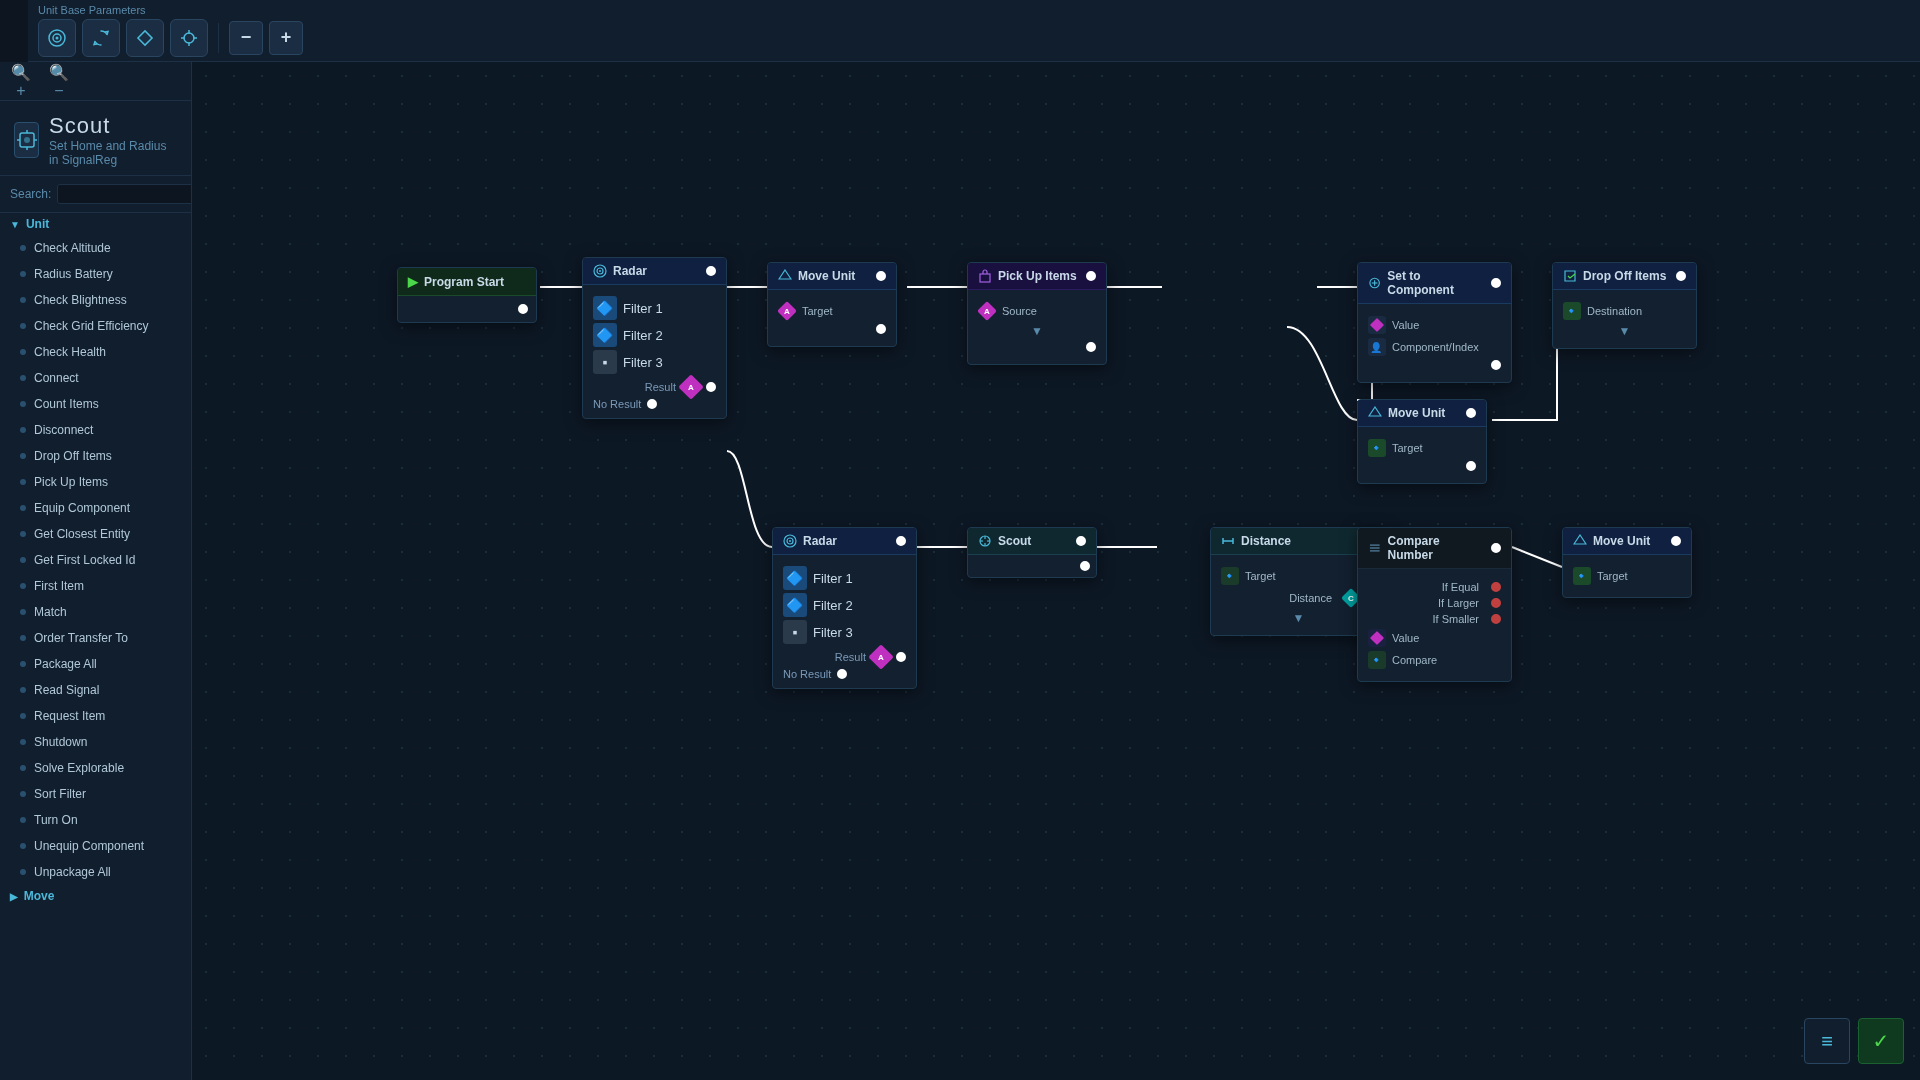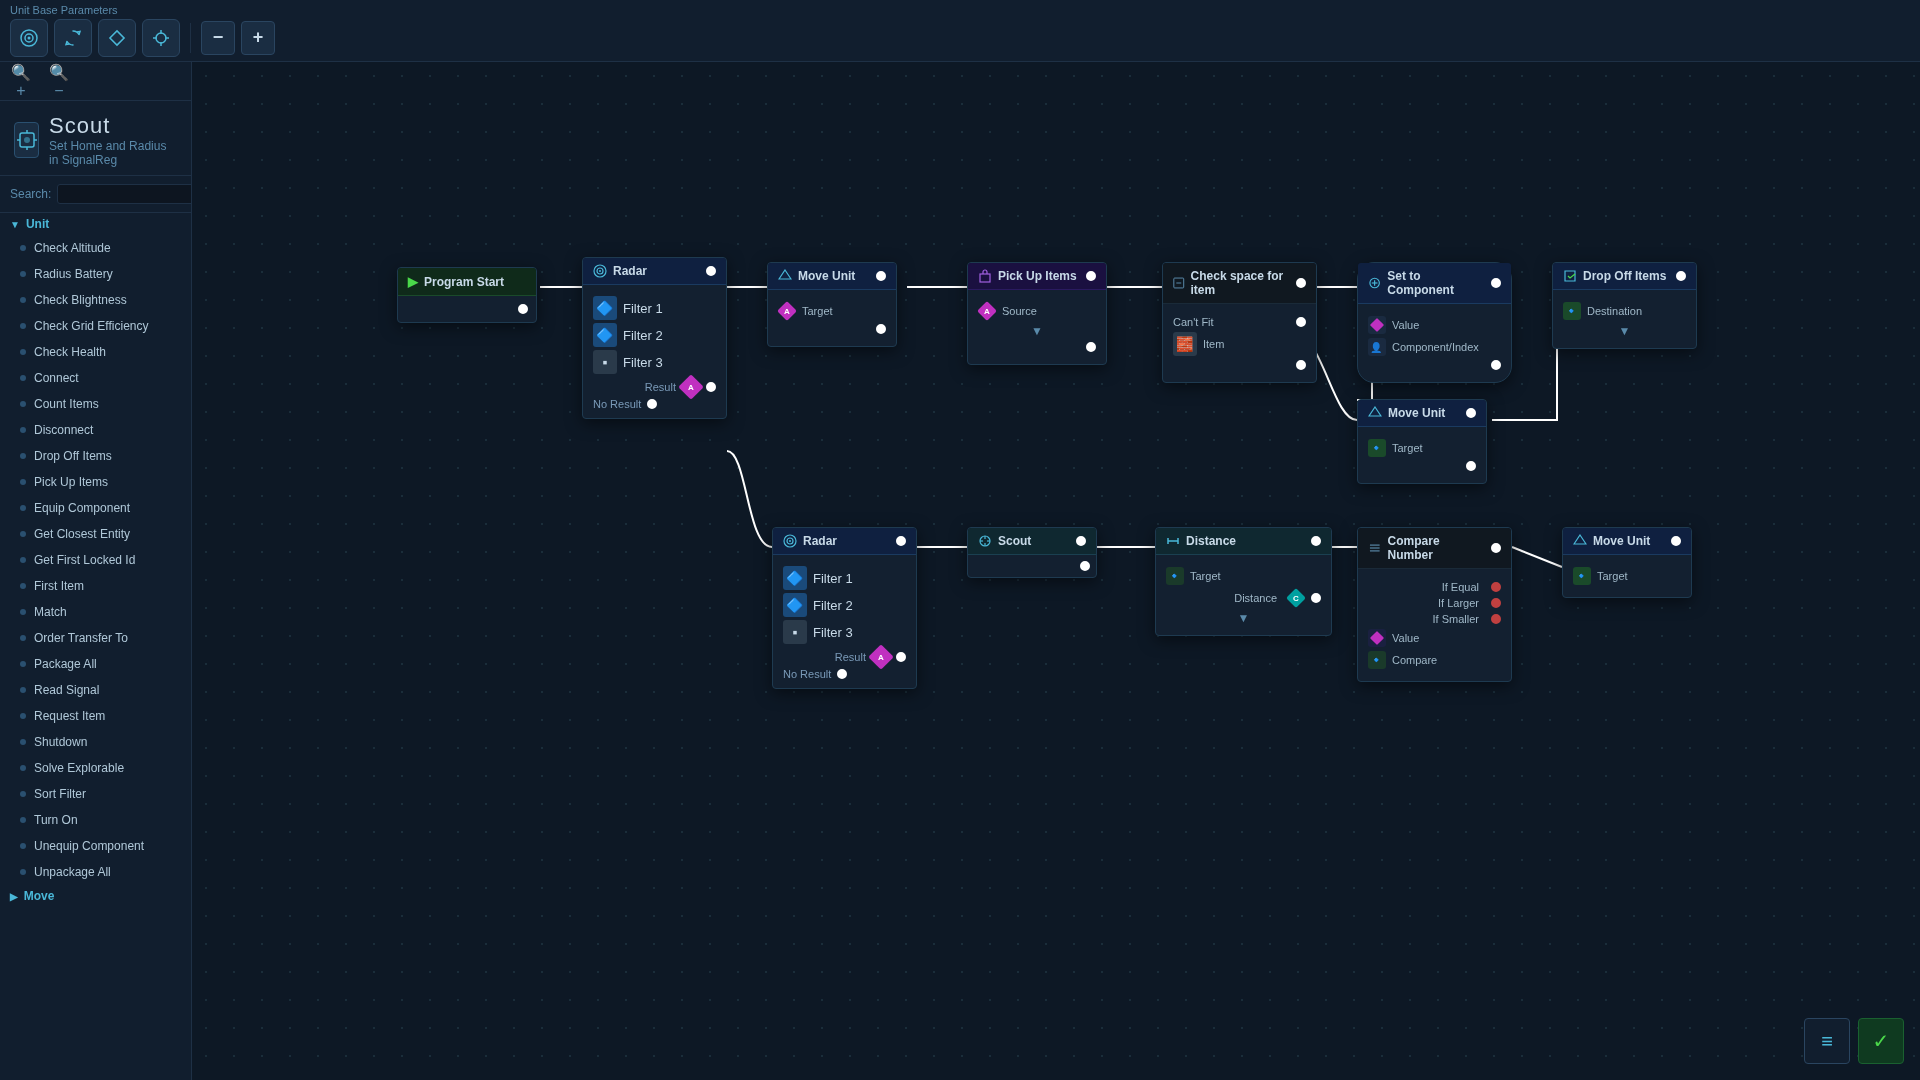"Unit Base Parameters" #toolbar { margin-left: none -> 28px }
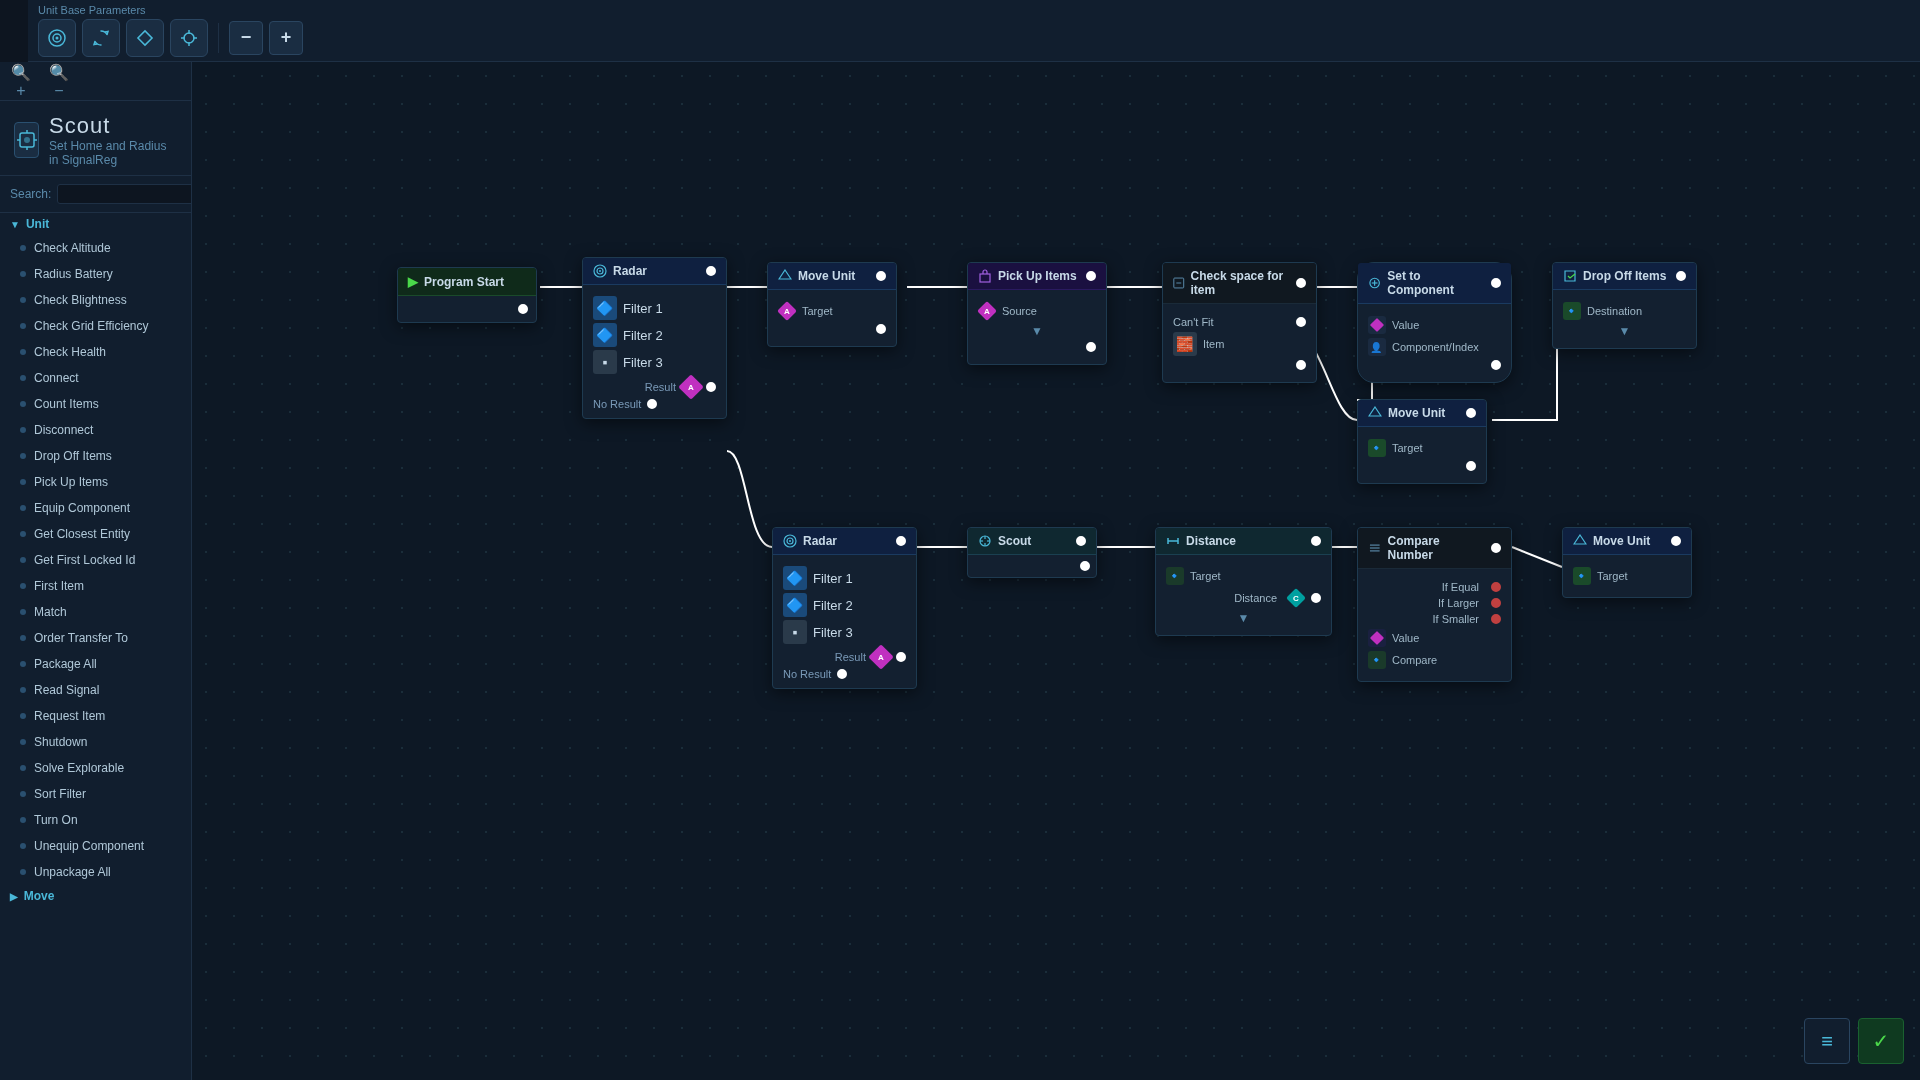"Check space for item" div.node { html: <div> <div> <svg> <rect></rect> <line></line> </svg> <span>Check space for item</span> <div></div> </div> <div> <div> <span>Can't Fit</span> <div></div> </div> <div> <div>🧱</div> <span>Item</span> </div> <div> <div></div> </div> </div> </div> -> none }
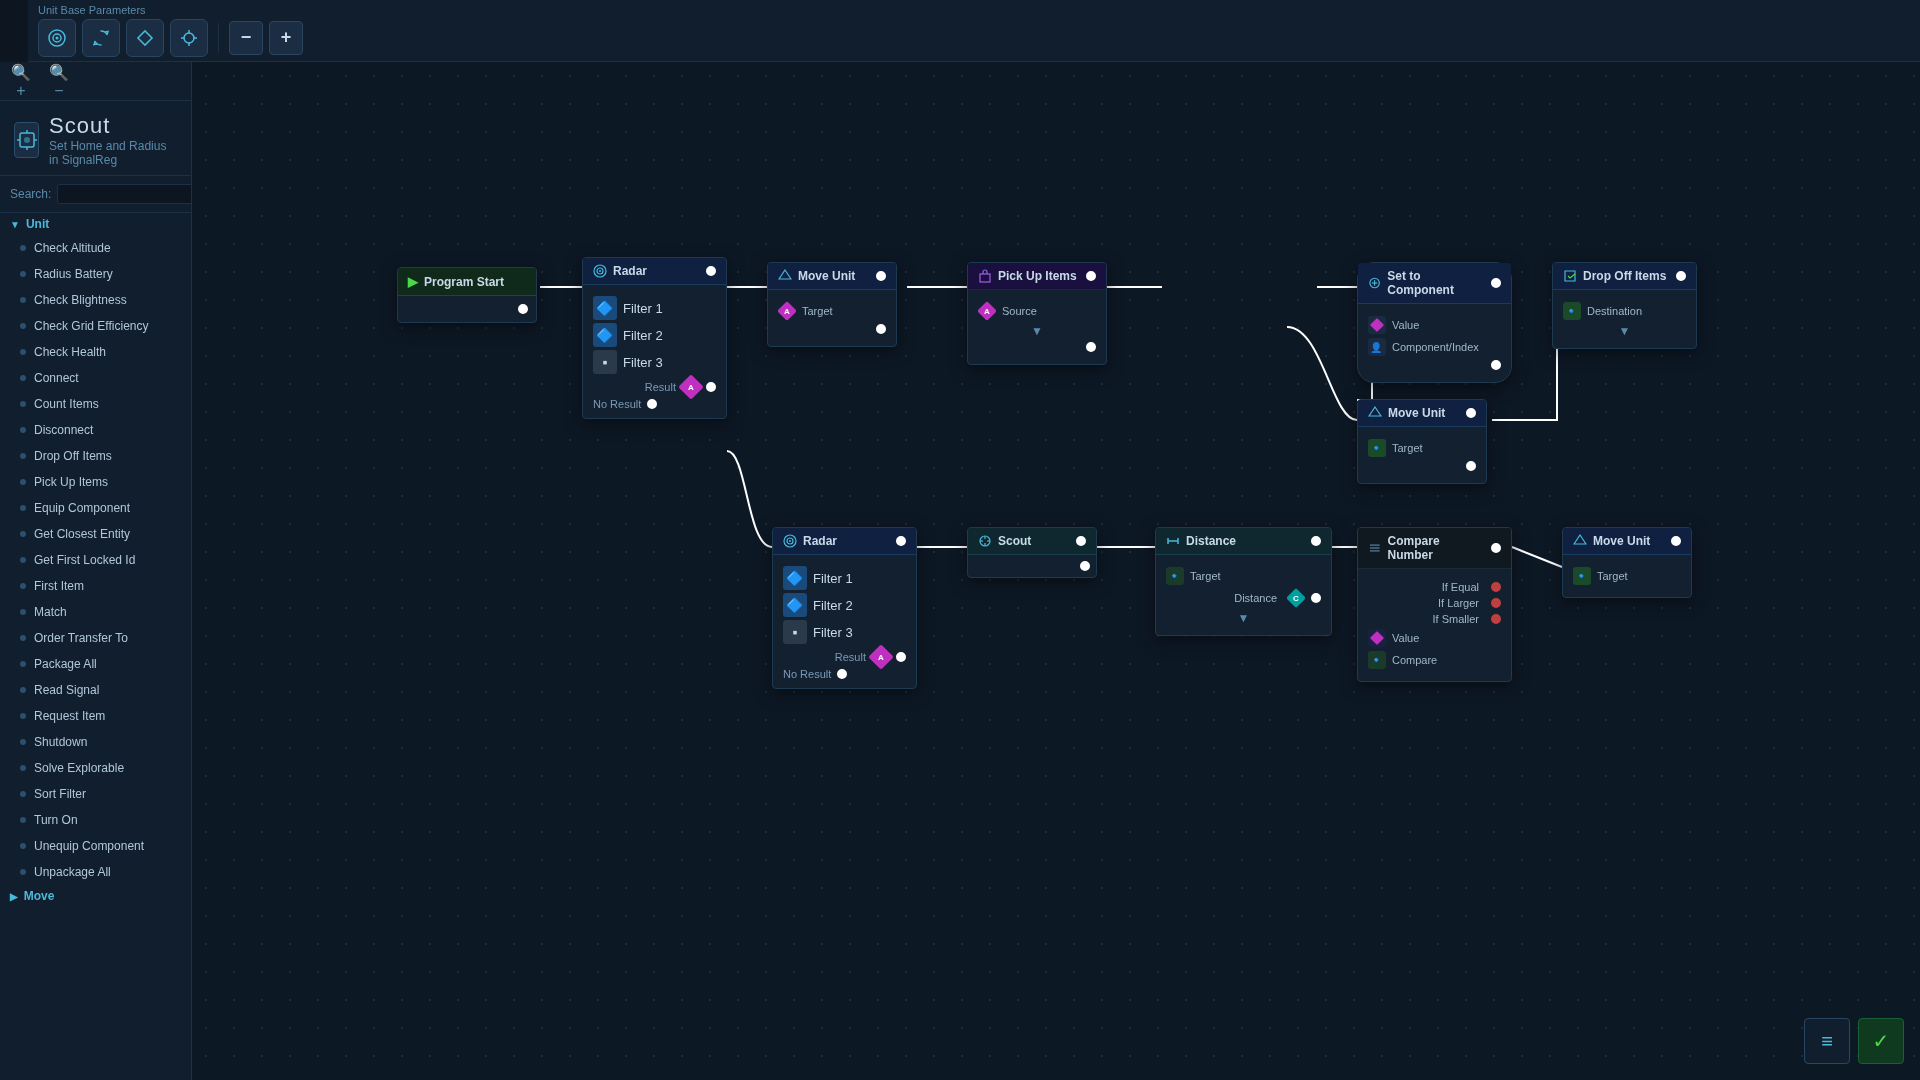"Set to Component" .node-setcomp { border-radius: 17px -> none }
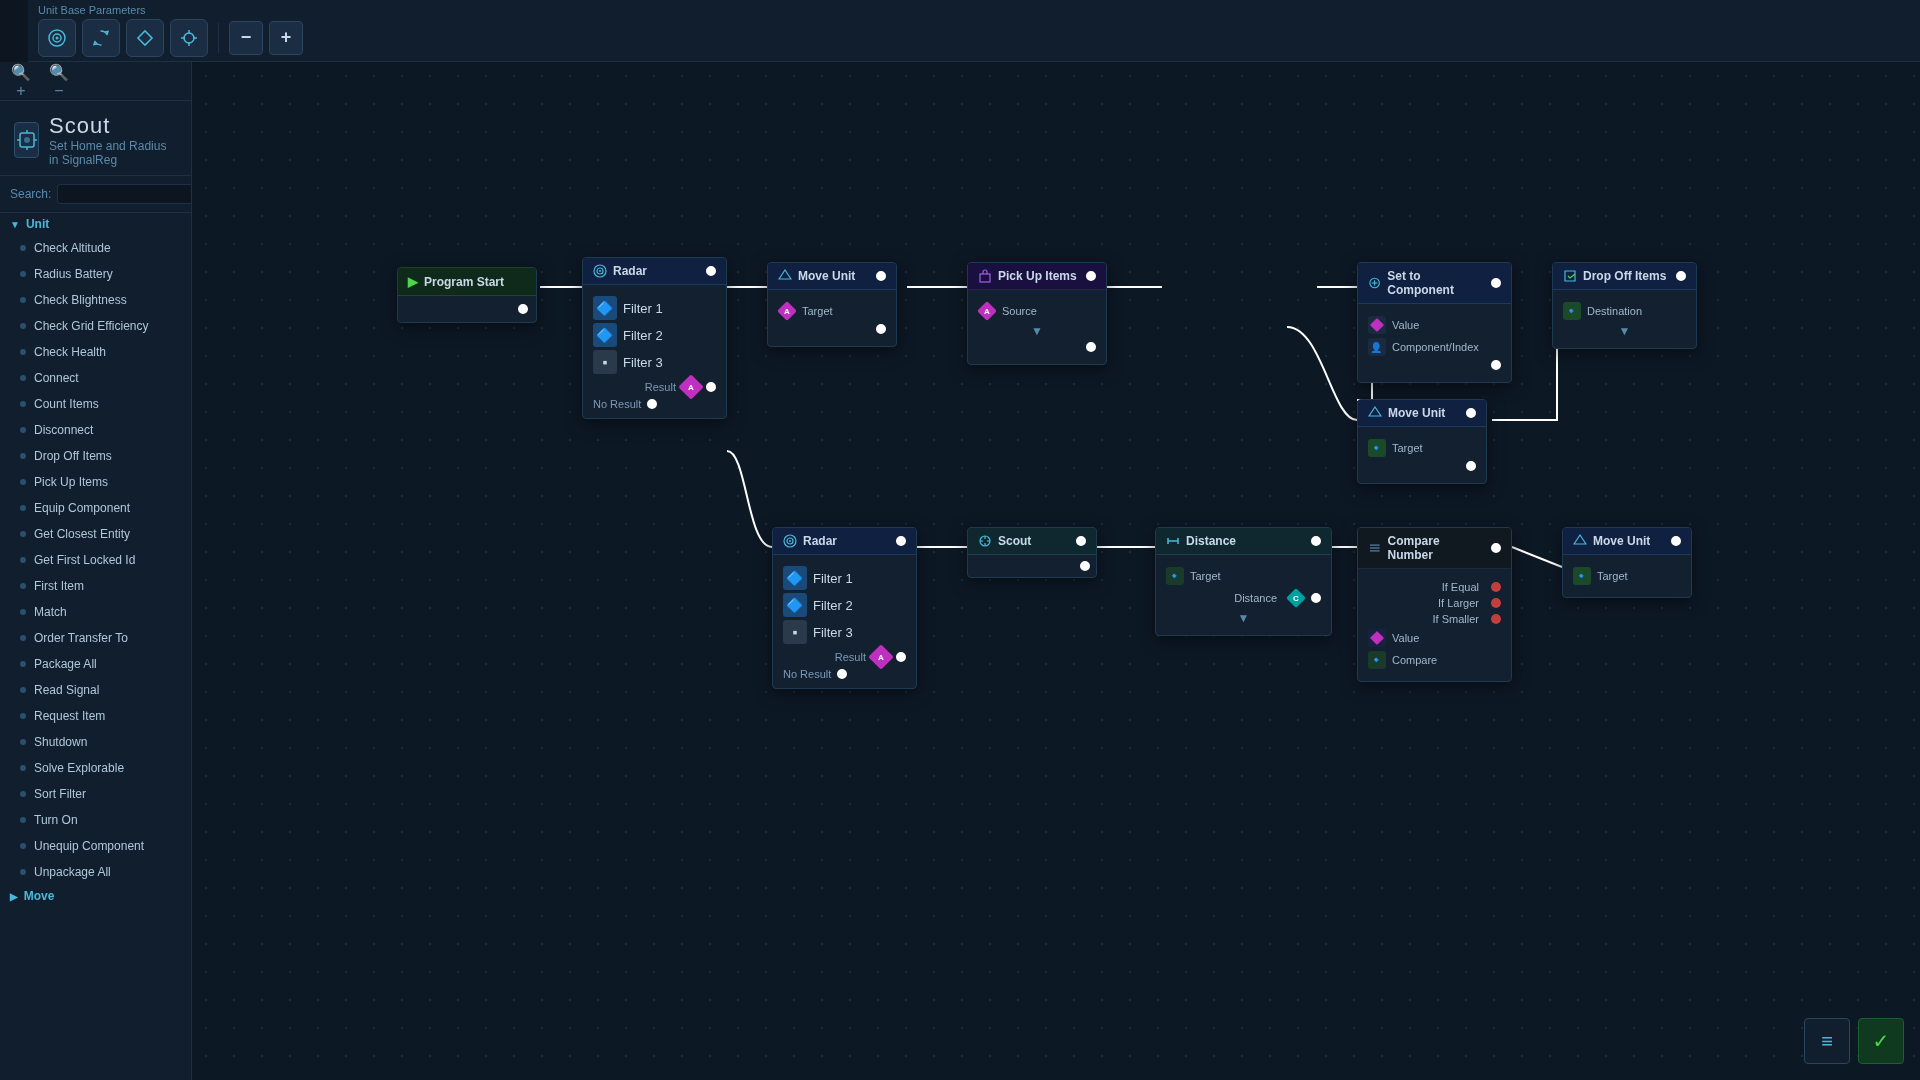"Distance" .node-distance { left: 963px -> 1018px }
